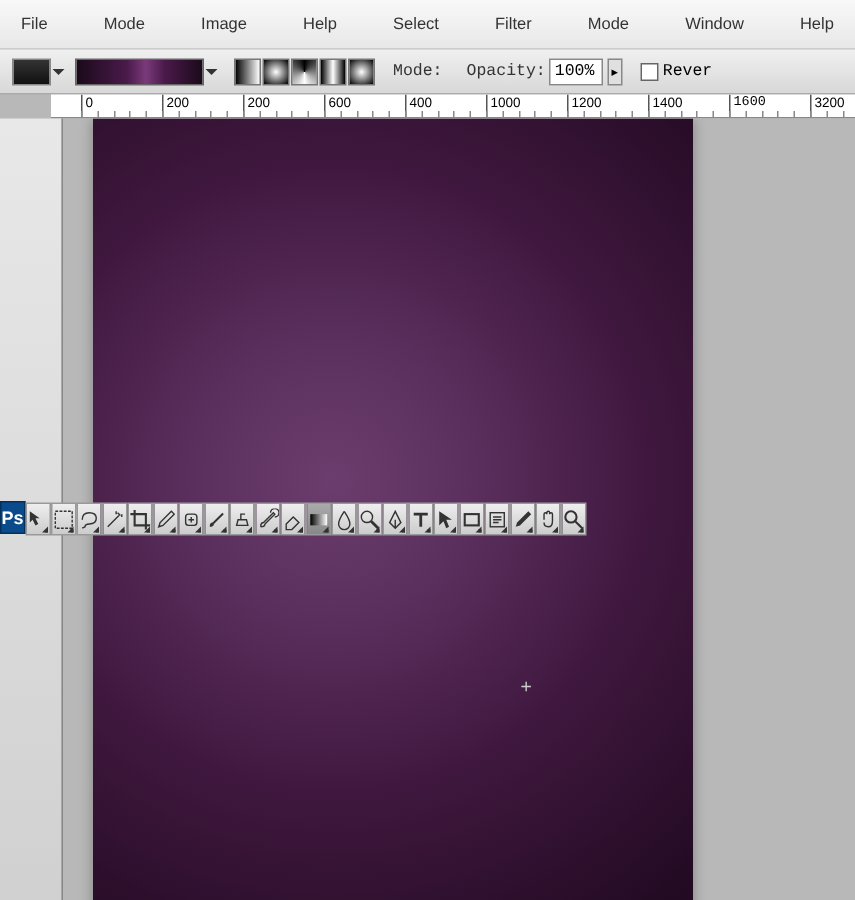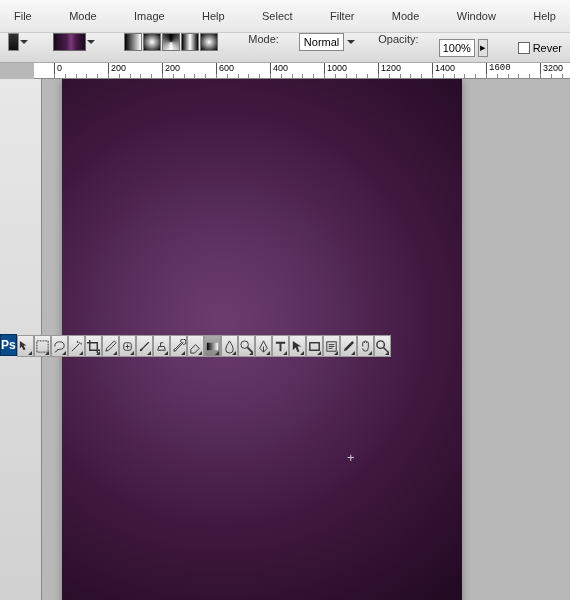"Mode:" .options-bar { align-items: none -> center; font-family: none -> Liberation Mono, monospace; gap: 20px -> 2px }
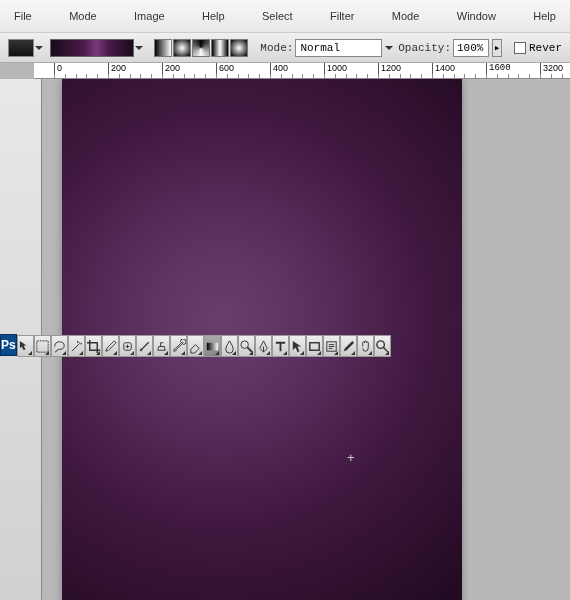"Normal" span.mode-select { html: <span> <span>Normal</span> </span> -> none }
